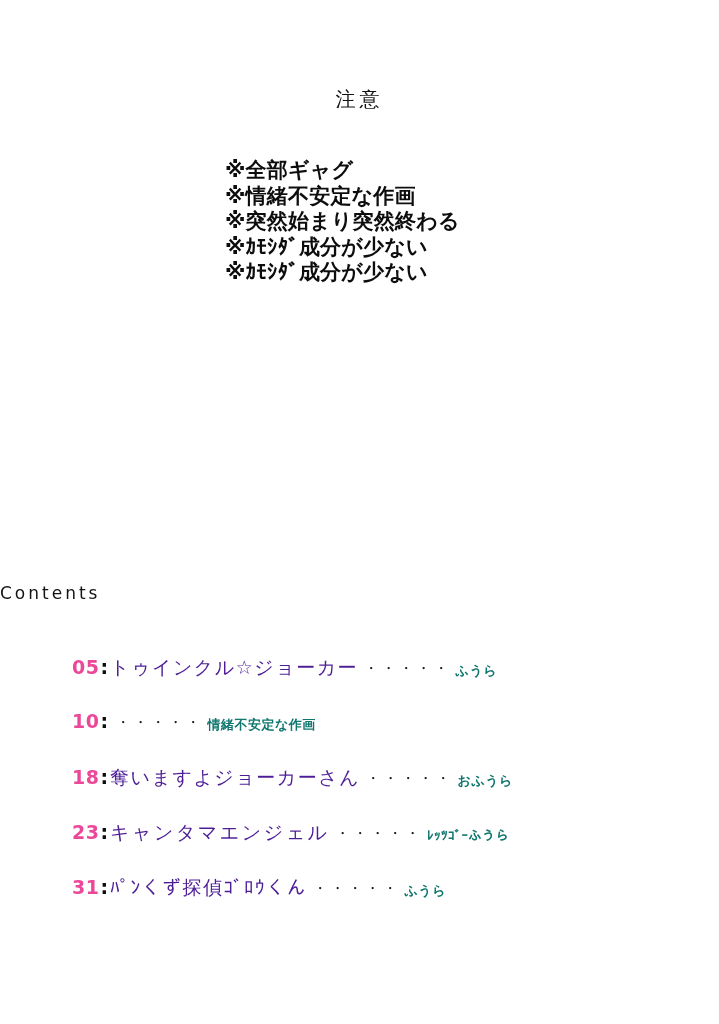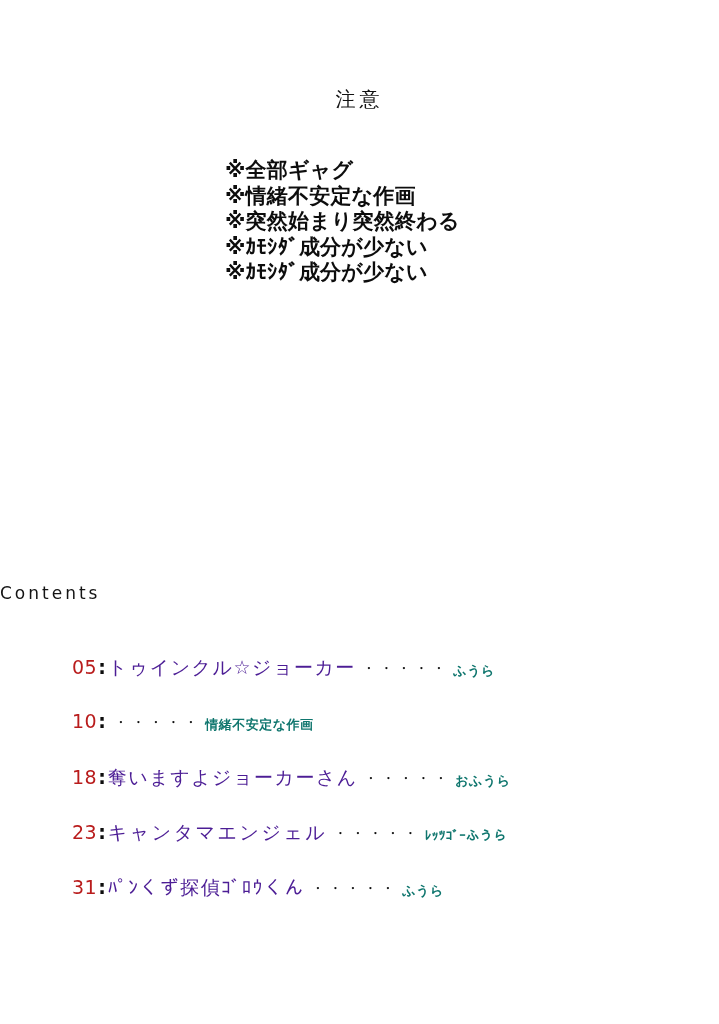"05" .toc-page { color: #b91c1c -> #ec4899; font-weight: 400 -> 700 }
